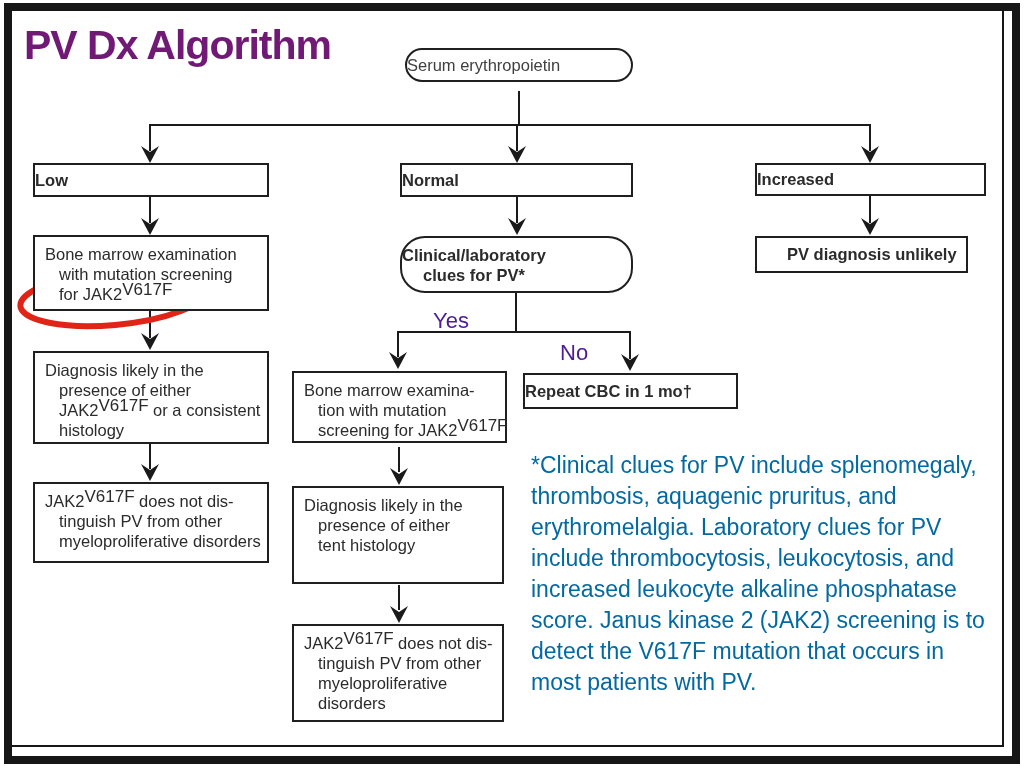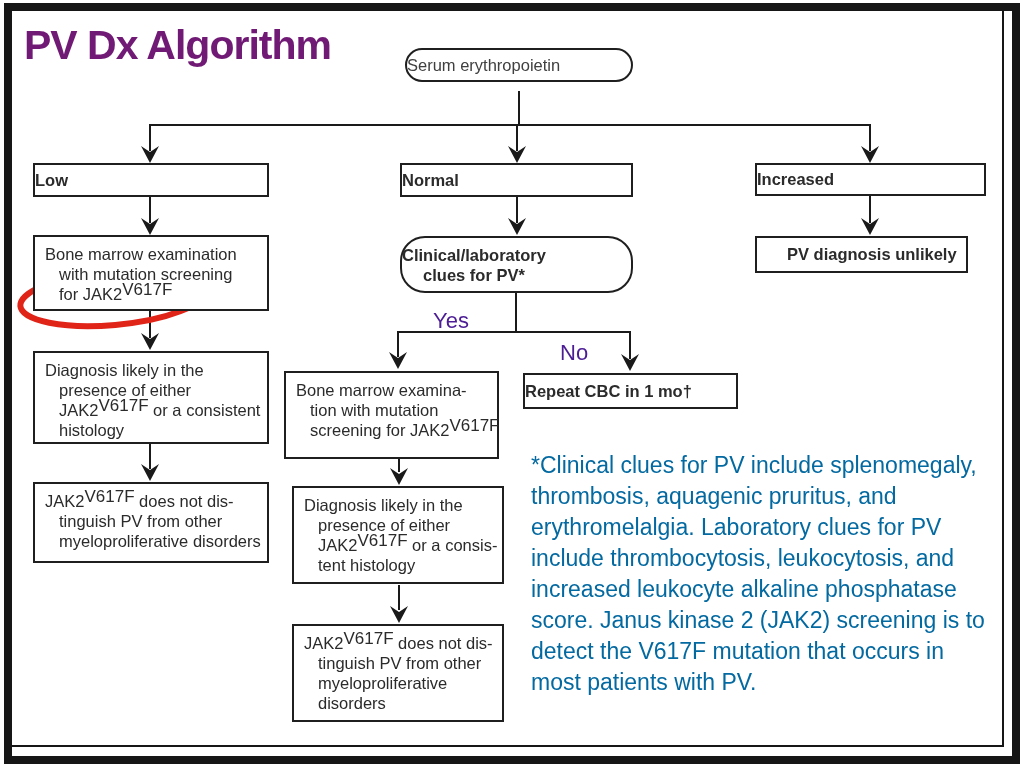"Bone marrow examina-" div.fbox { height: 88px -> 72px; left: 284px -> 292px }
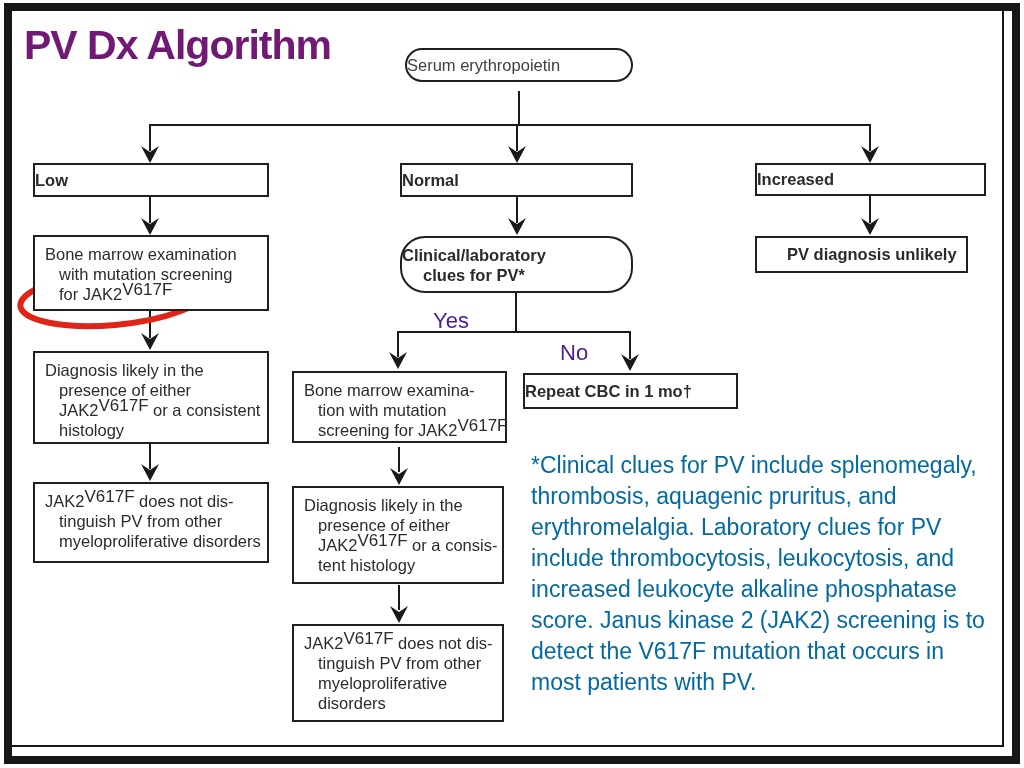"JAK2V617F or a consis-" div.ln { html: <div>JAK2<sup>V617F</sup> or a consis-</div> -> none }
